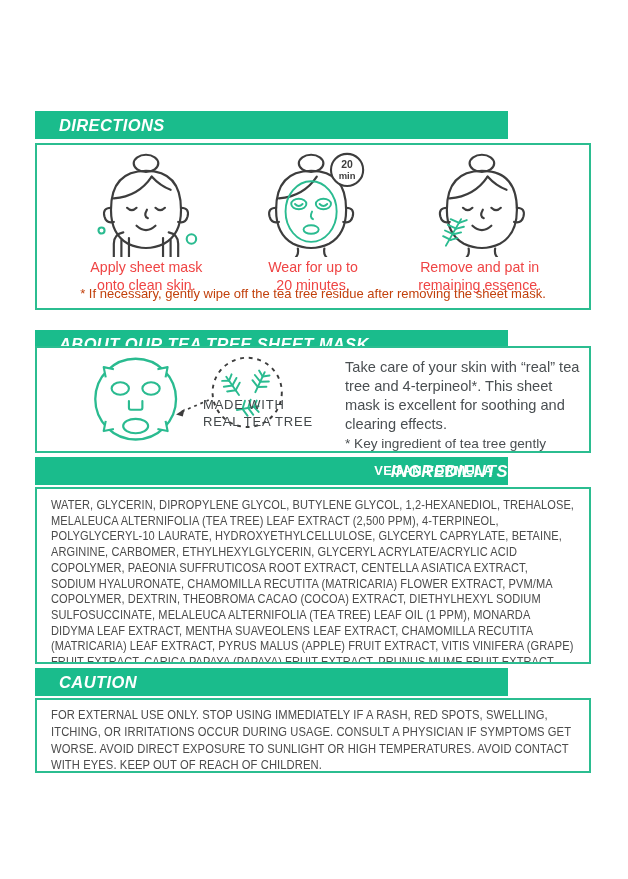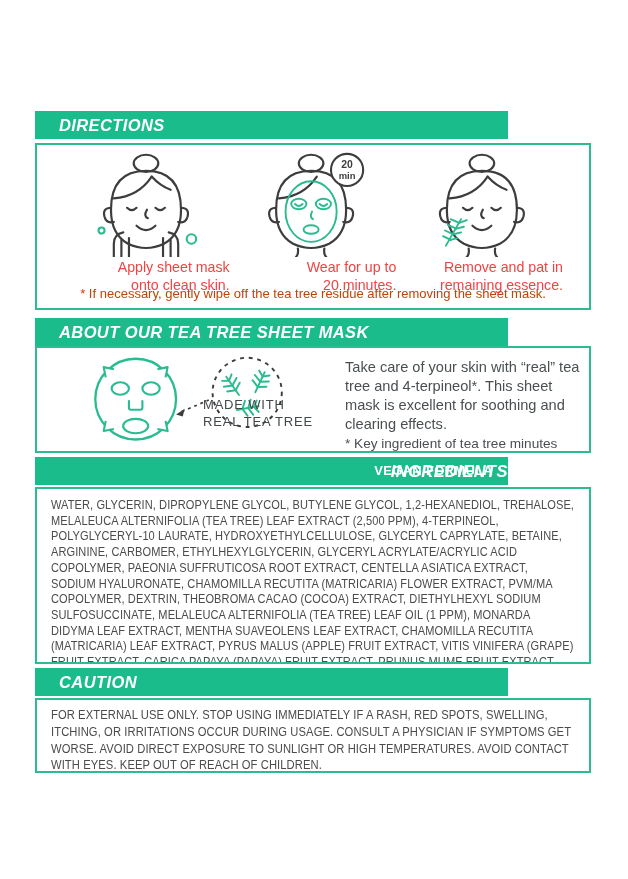"20" .step { text-align: right -> center }
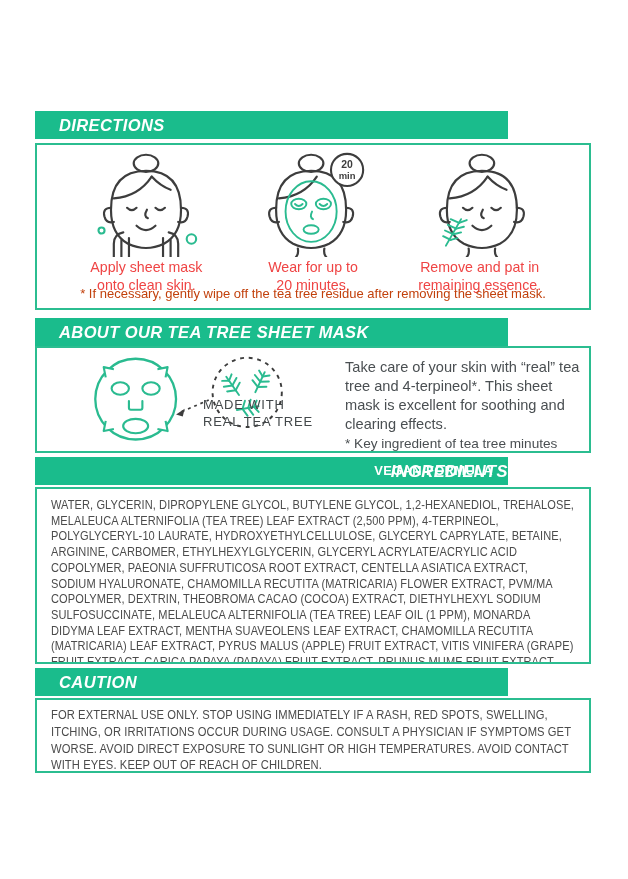"ABOUT OUR TEA TREE SHEET" .bar-about { top: 318px -> 330px }
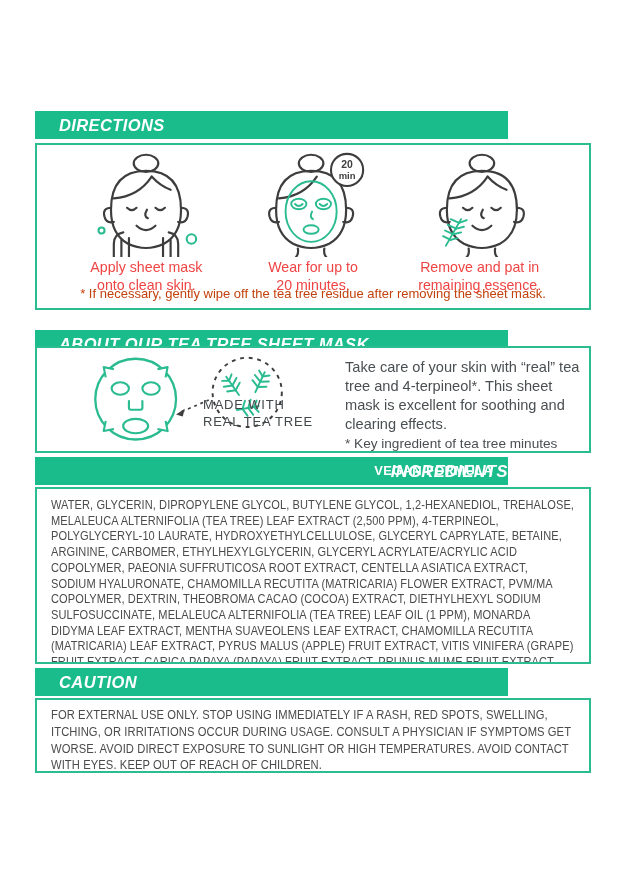"* Key ingredient of tea" div.about-foot { text: minutes -> gently }
